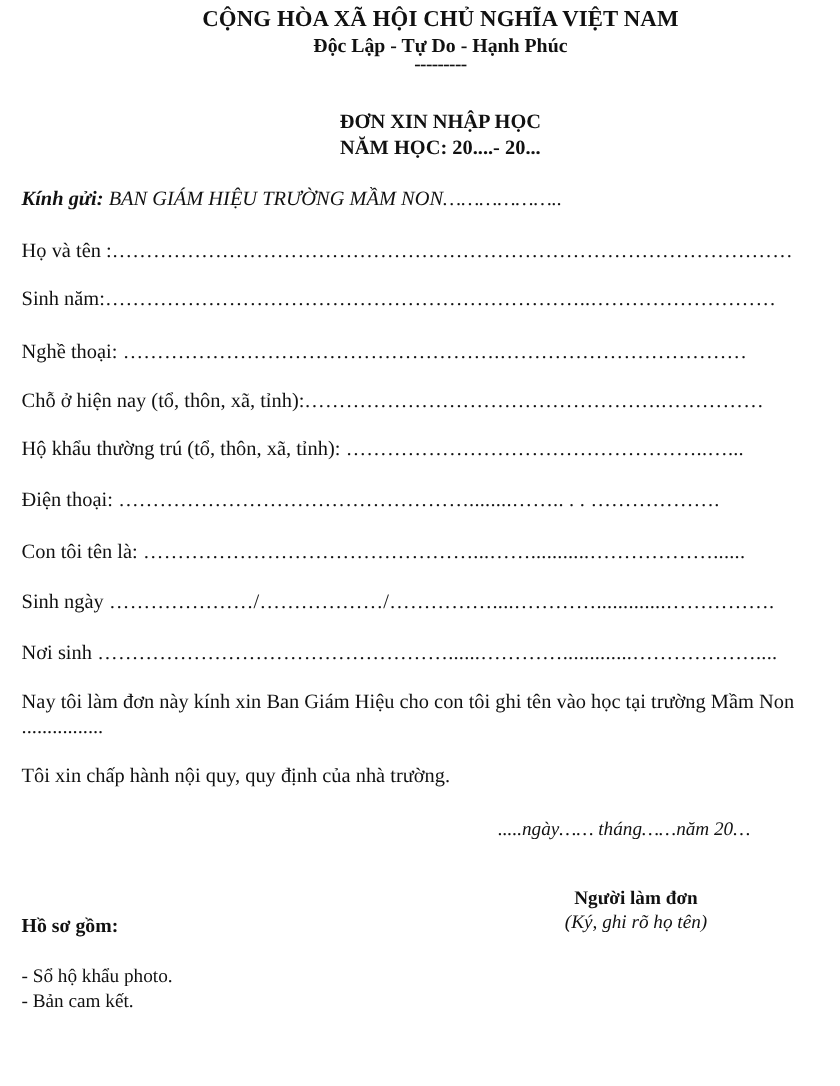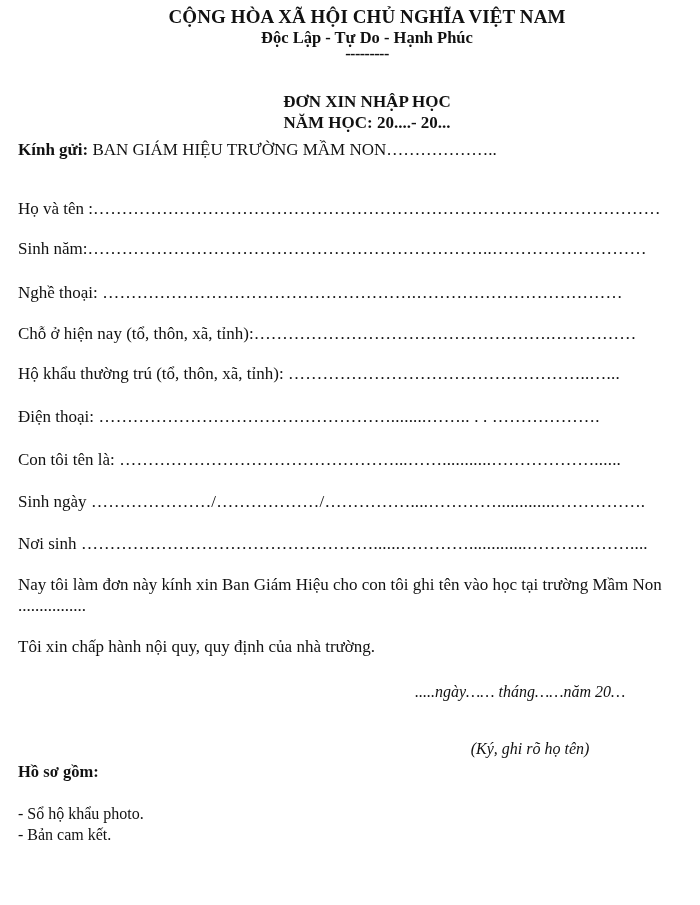"Kính gửi: BAN GIÁM HIỆU" .recipient { font-style: none -> italic; top: 140px -> 156px }
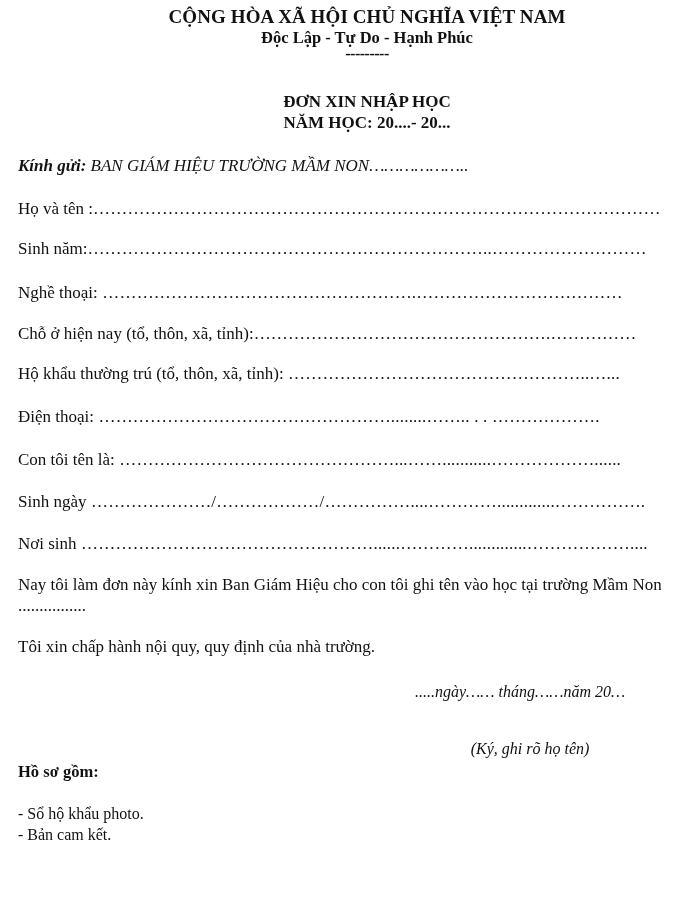"Người làm đơn" div.signer-title { html: none -> <div>Người làm đơn</div> }
